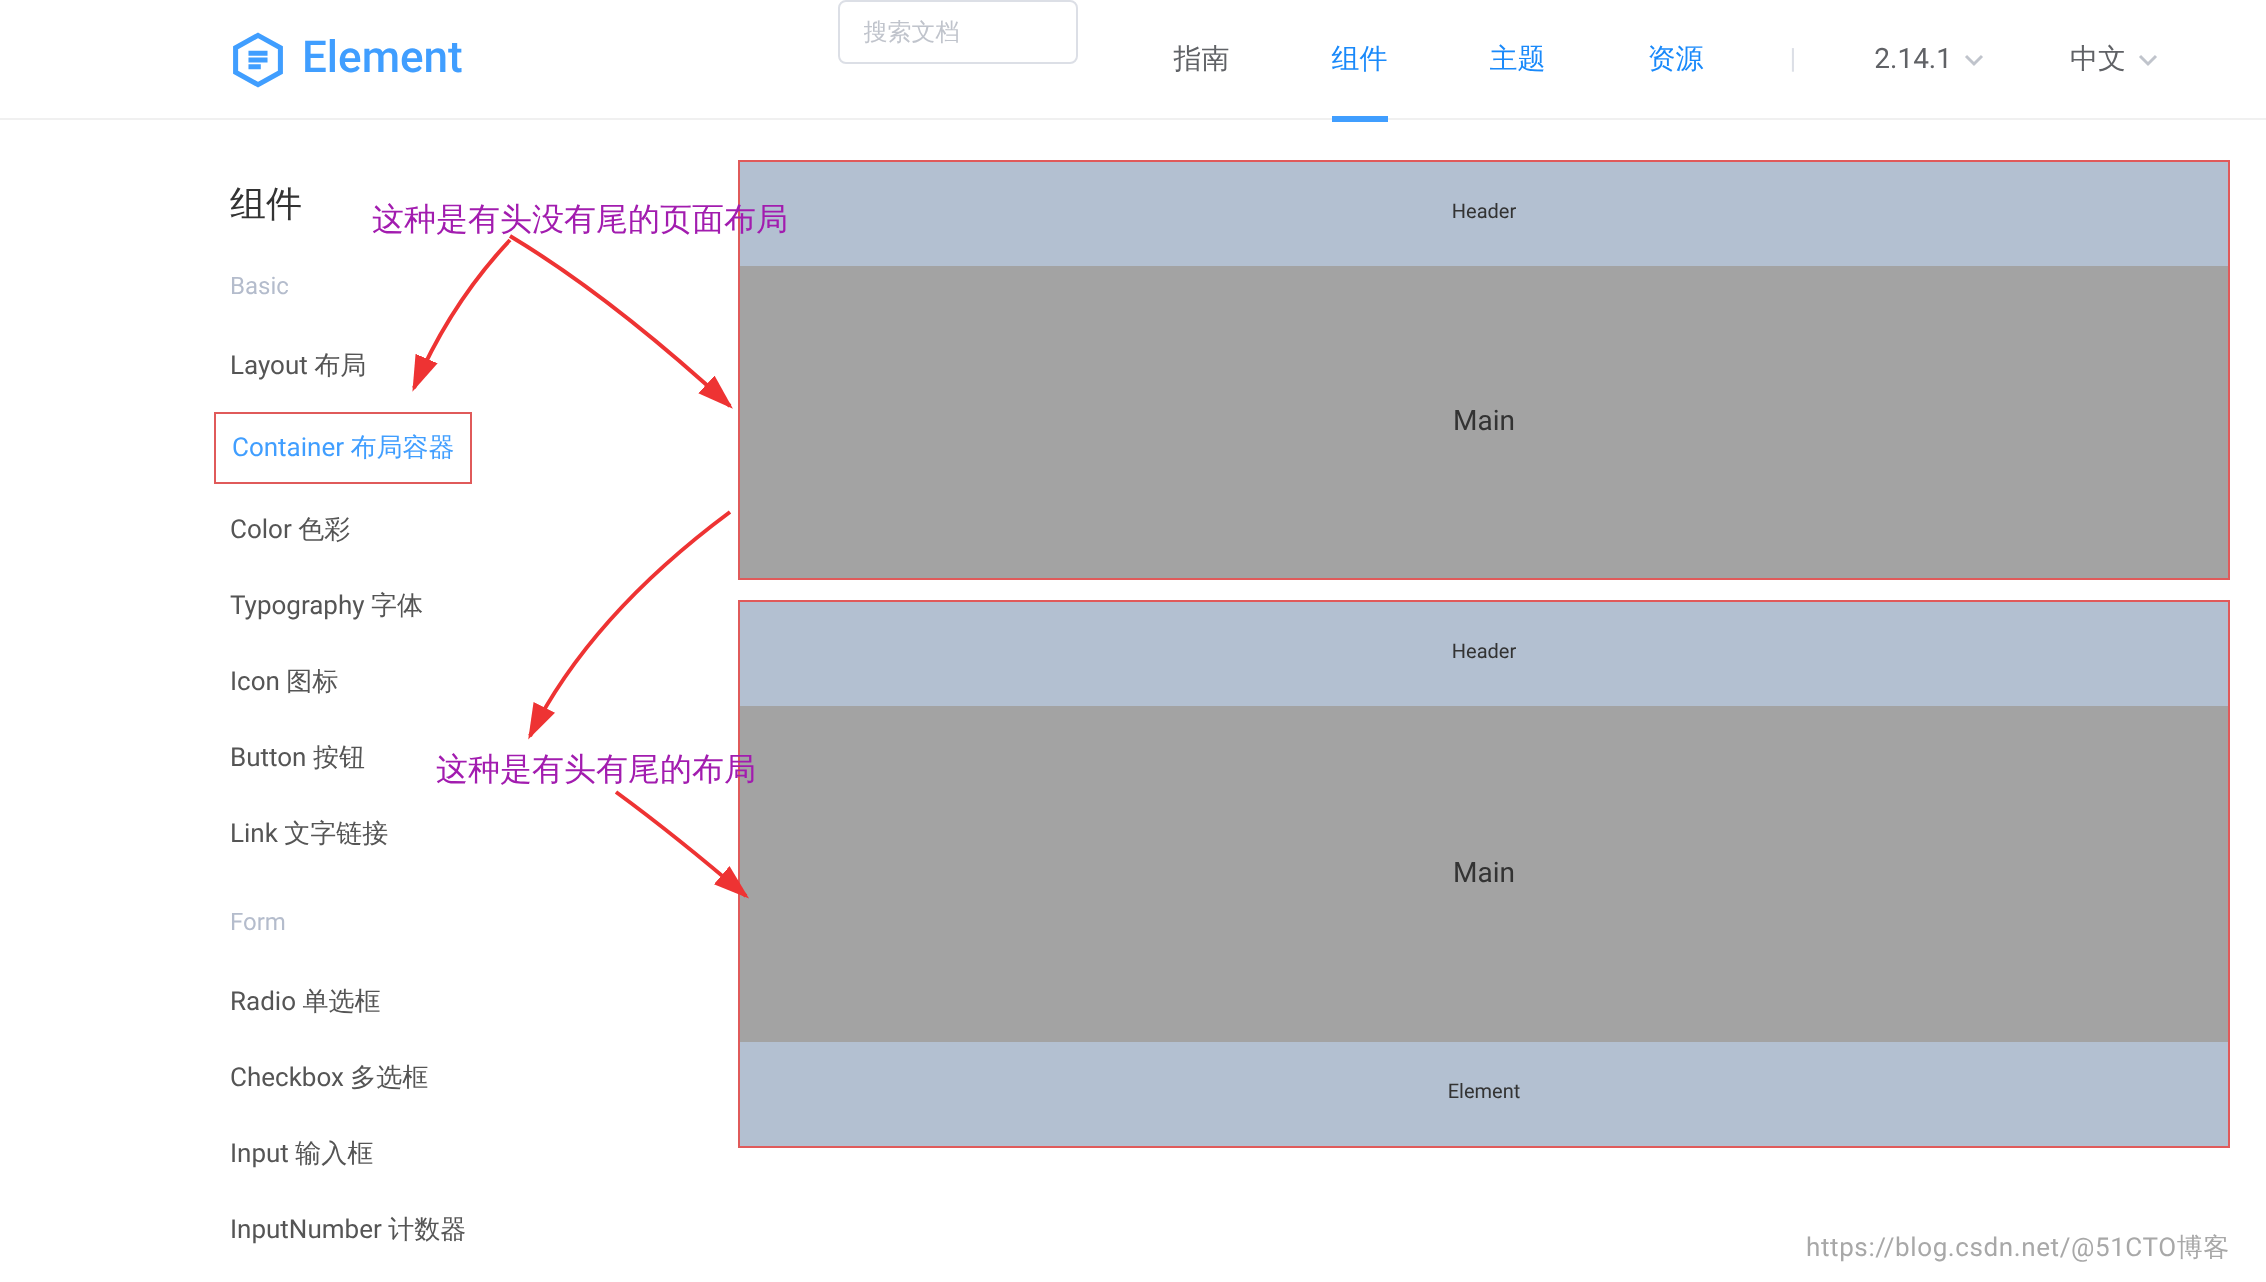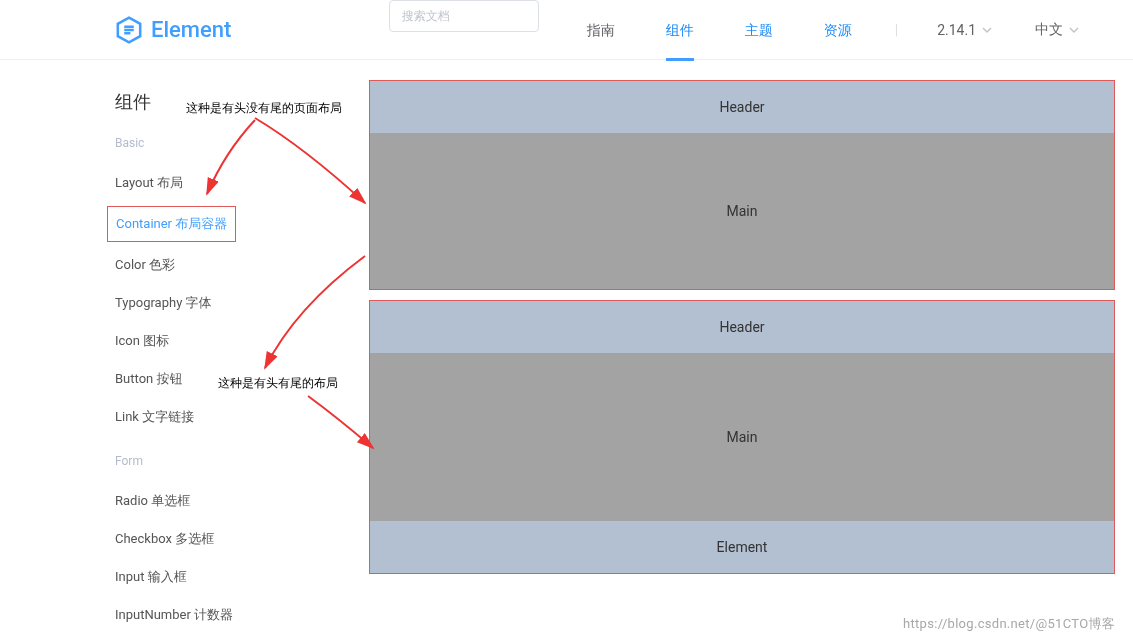"搜索文档" .search { width: 150px -> 120px }
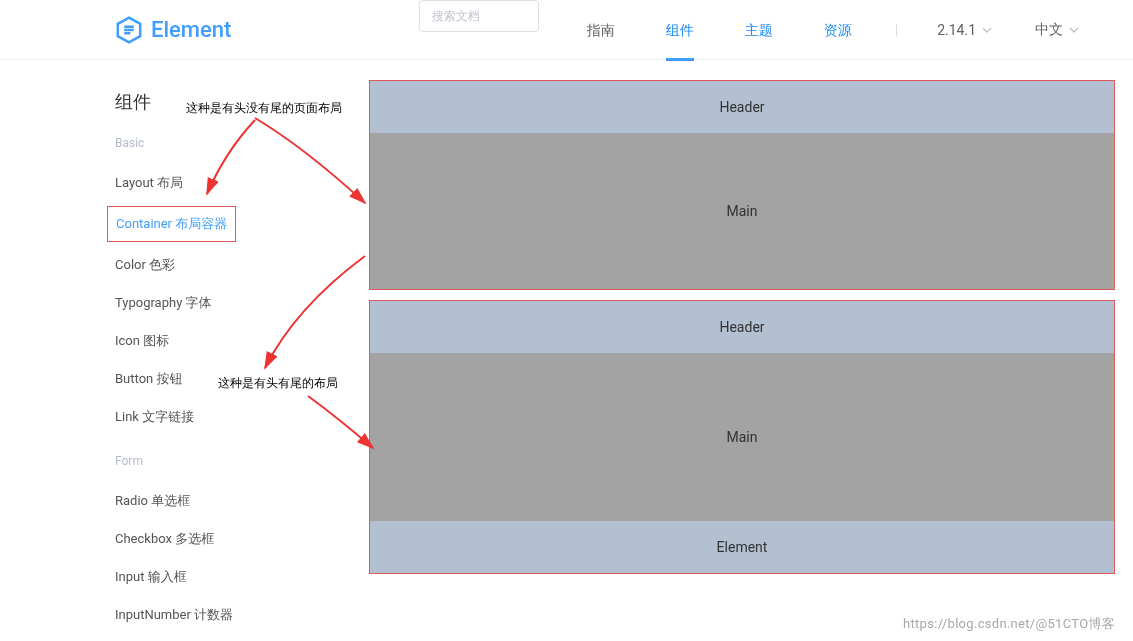"这种是有头没有尾的页面布局" .annot { color: #000000 -> #a21caf; font-size: 12px -> 16px }
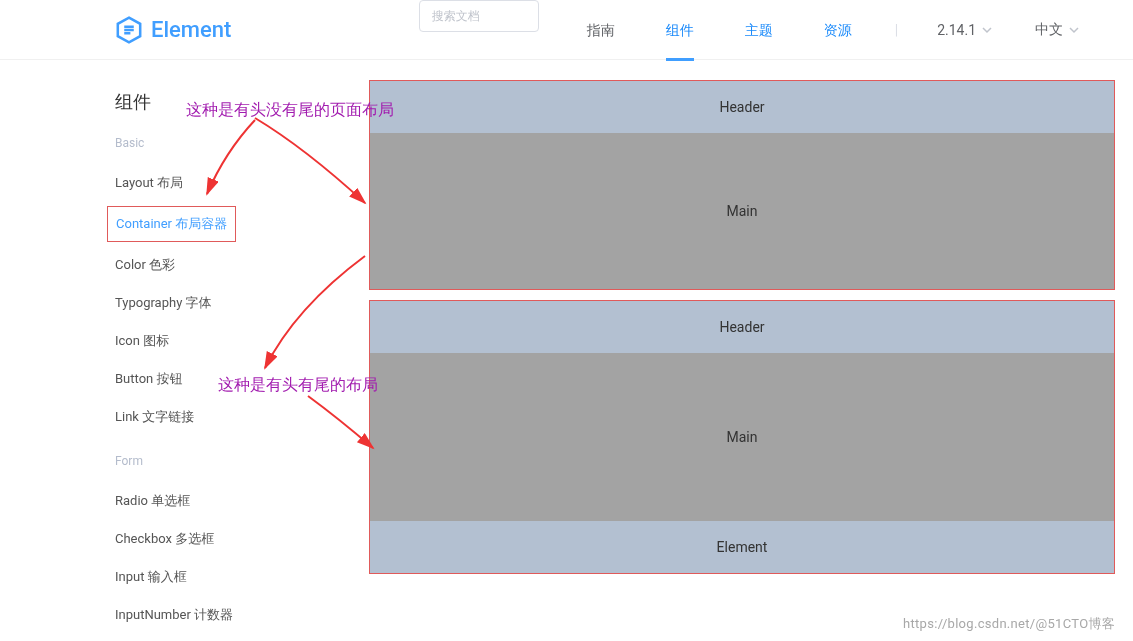"Header" .demo-header,.demo-footer { font-size: 14px -> 10px }
